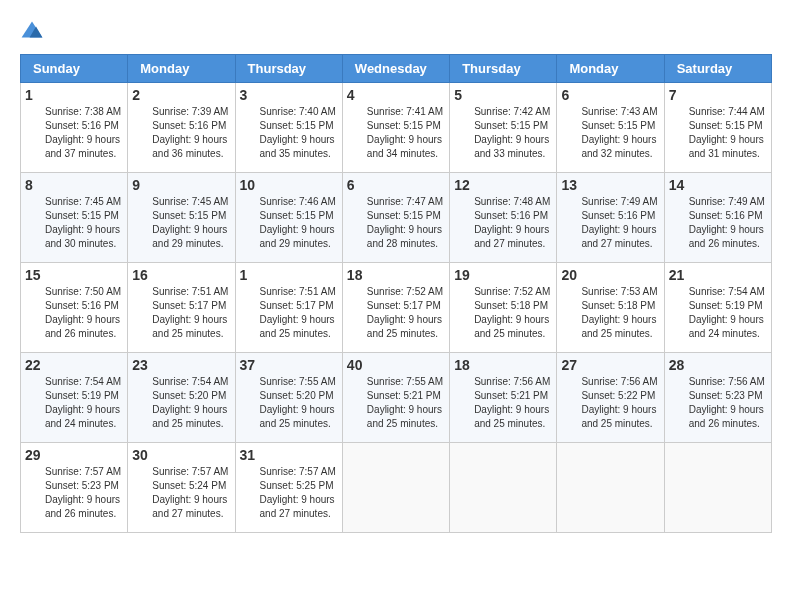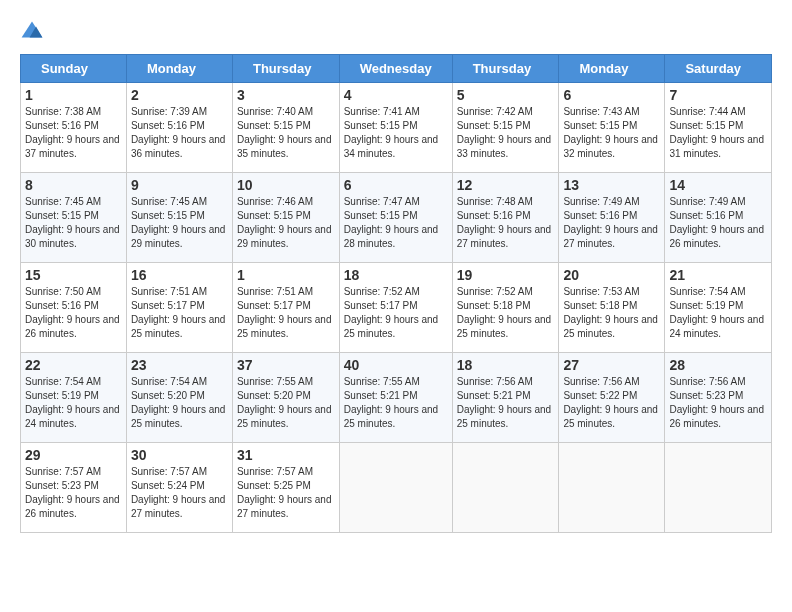"Sunday" .calendar th { padding: 6px 20px -> 6px 12px }
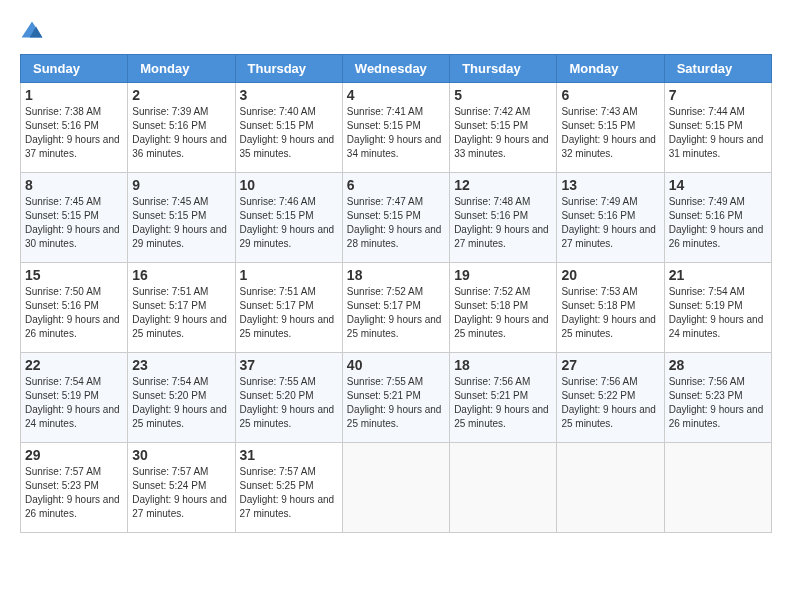"Sunrise: 7:38 AM" .day-info { margin-left: none -> 20px }
